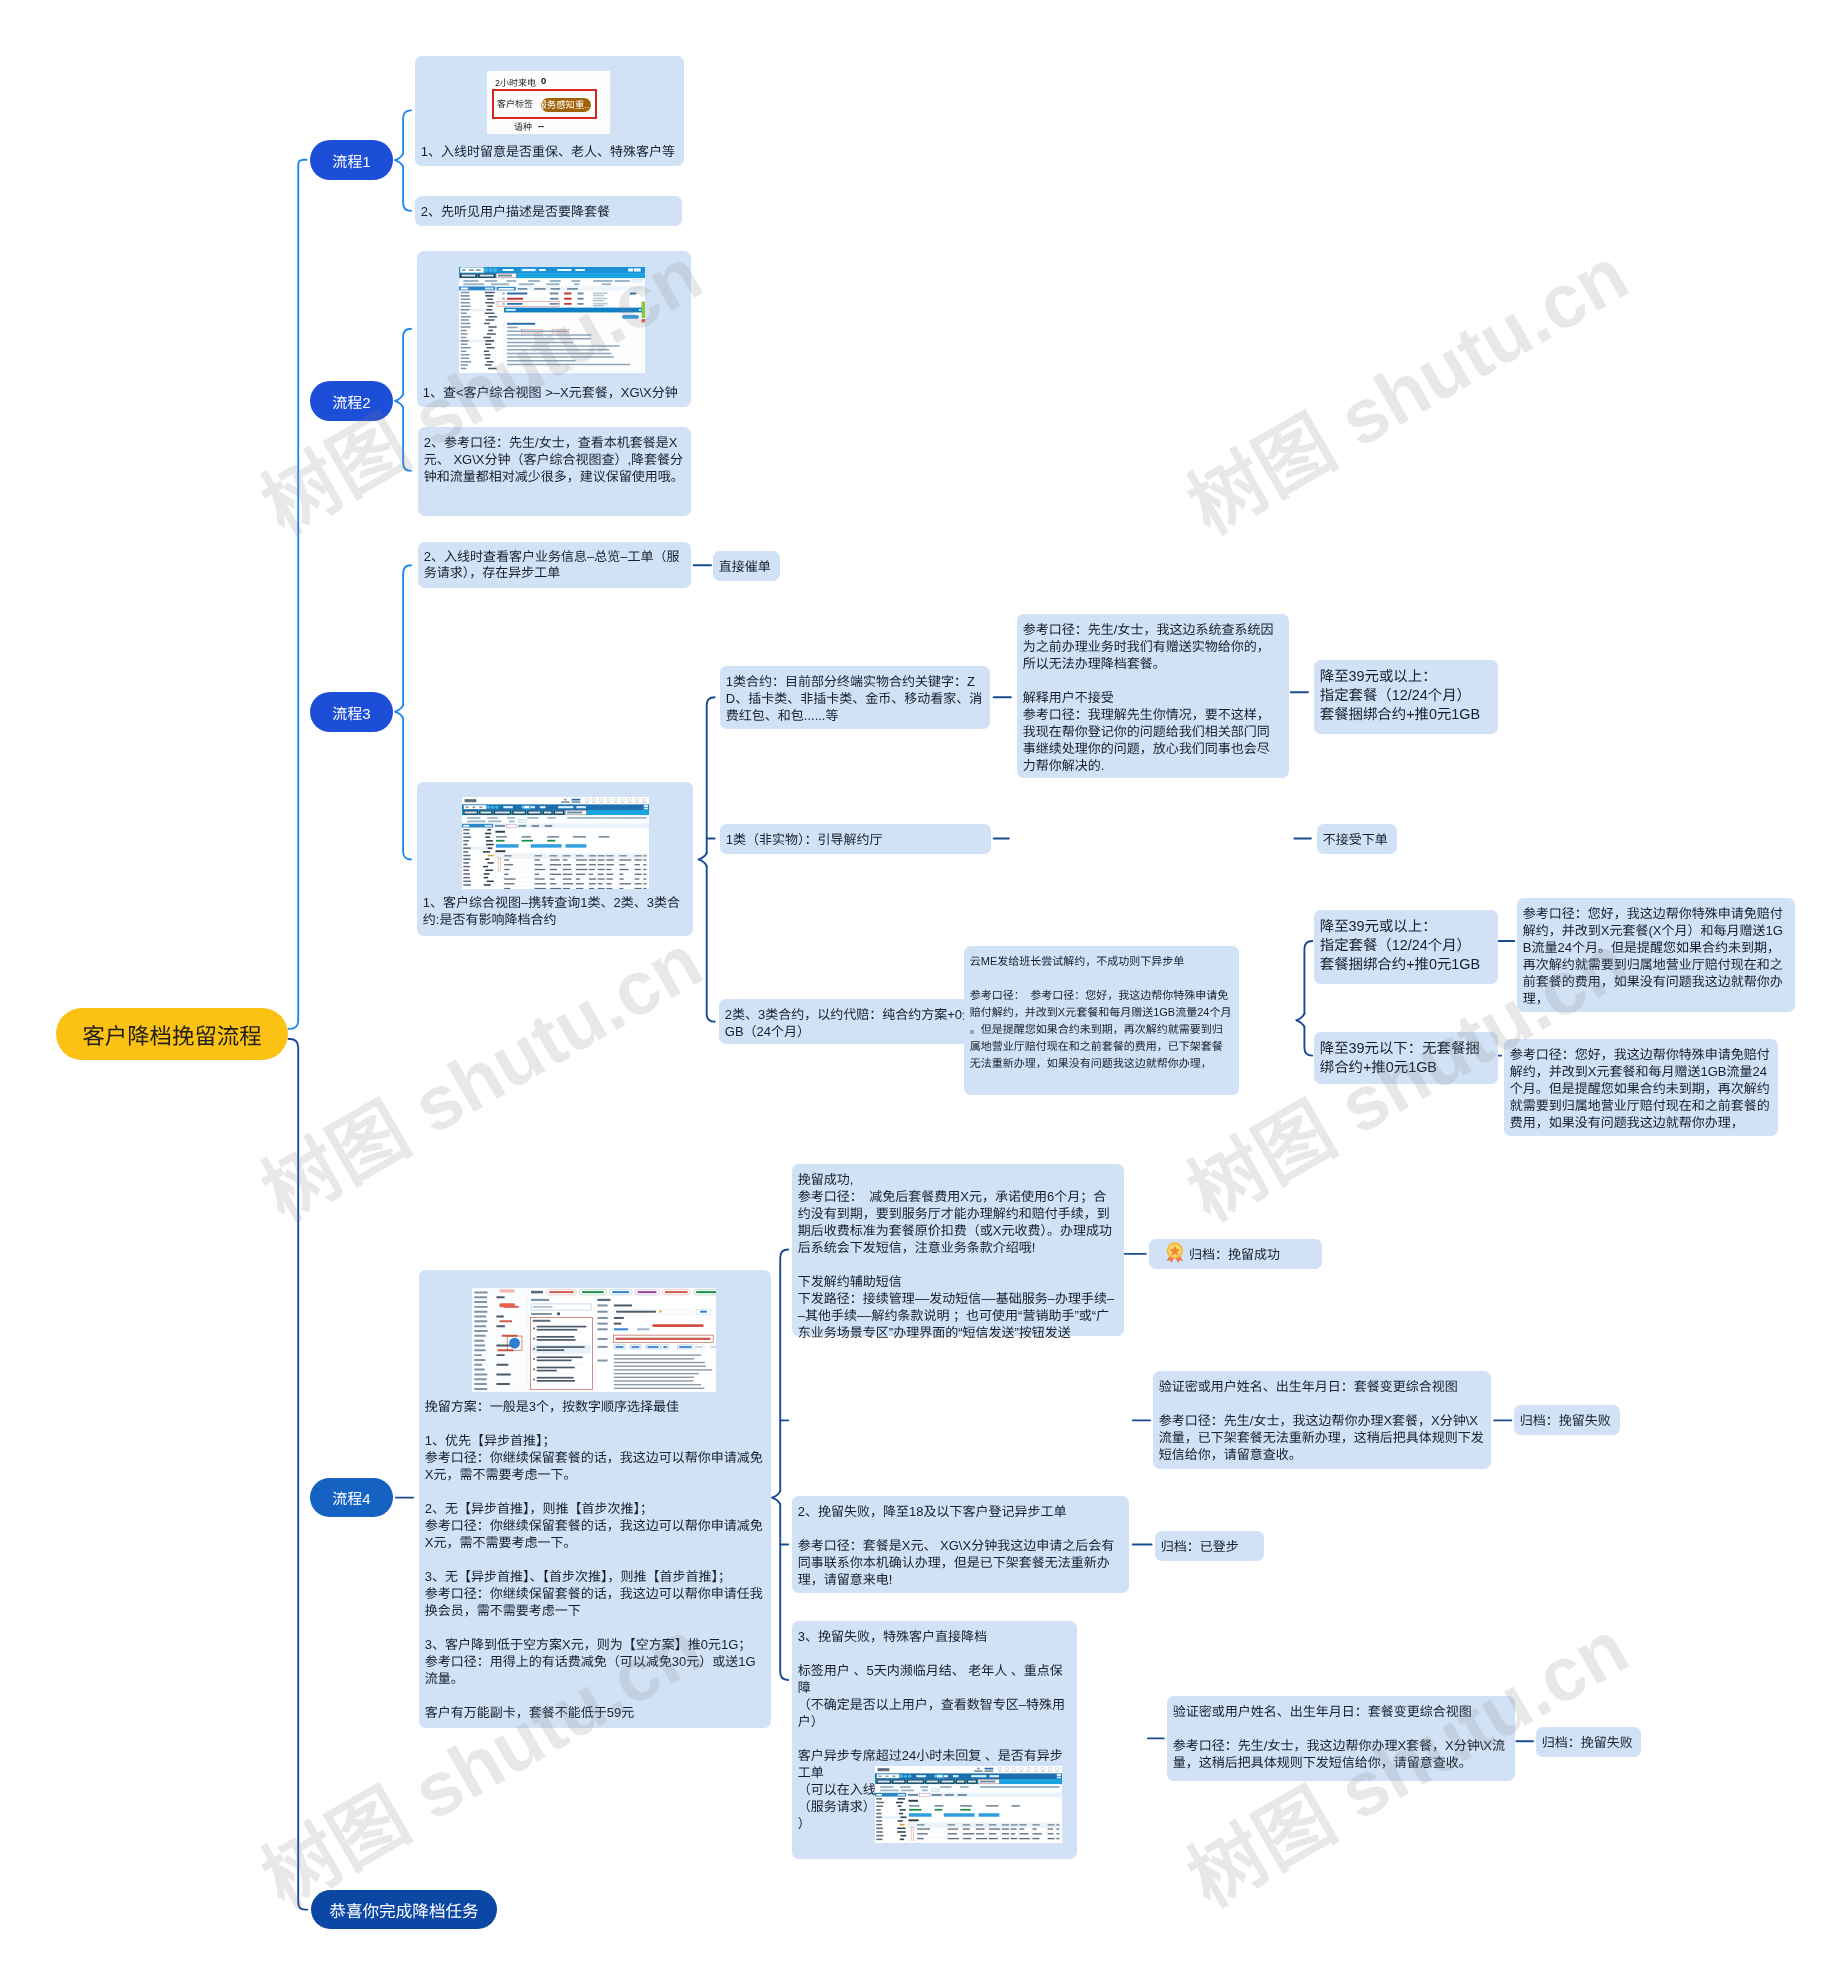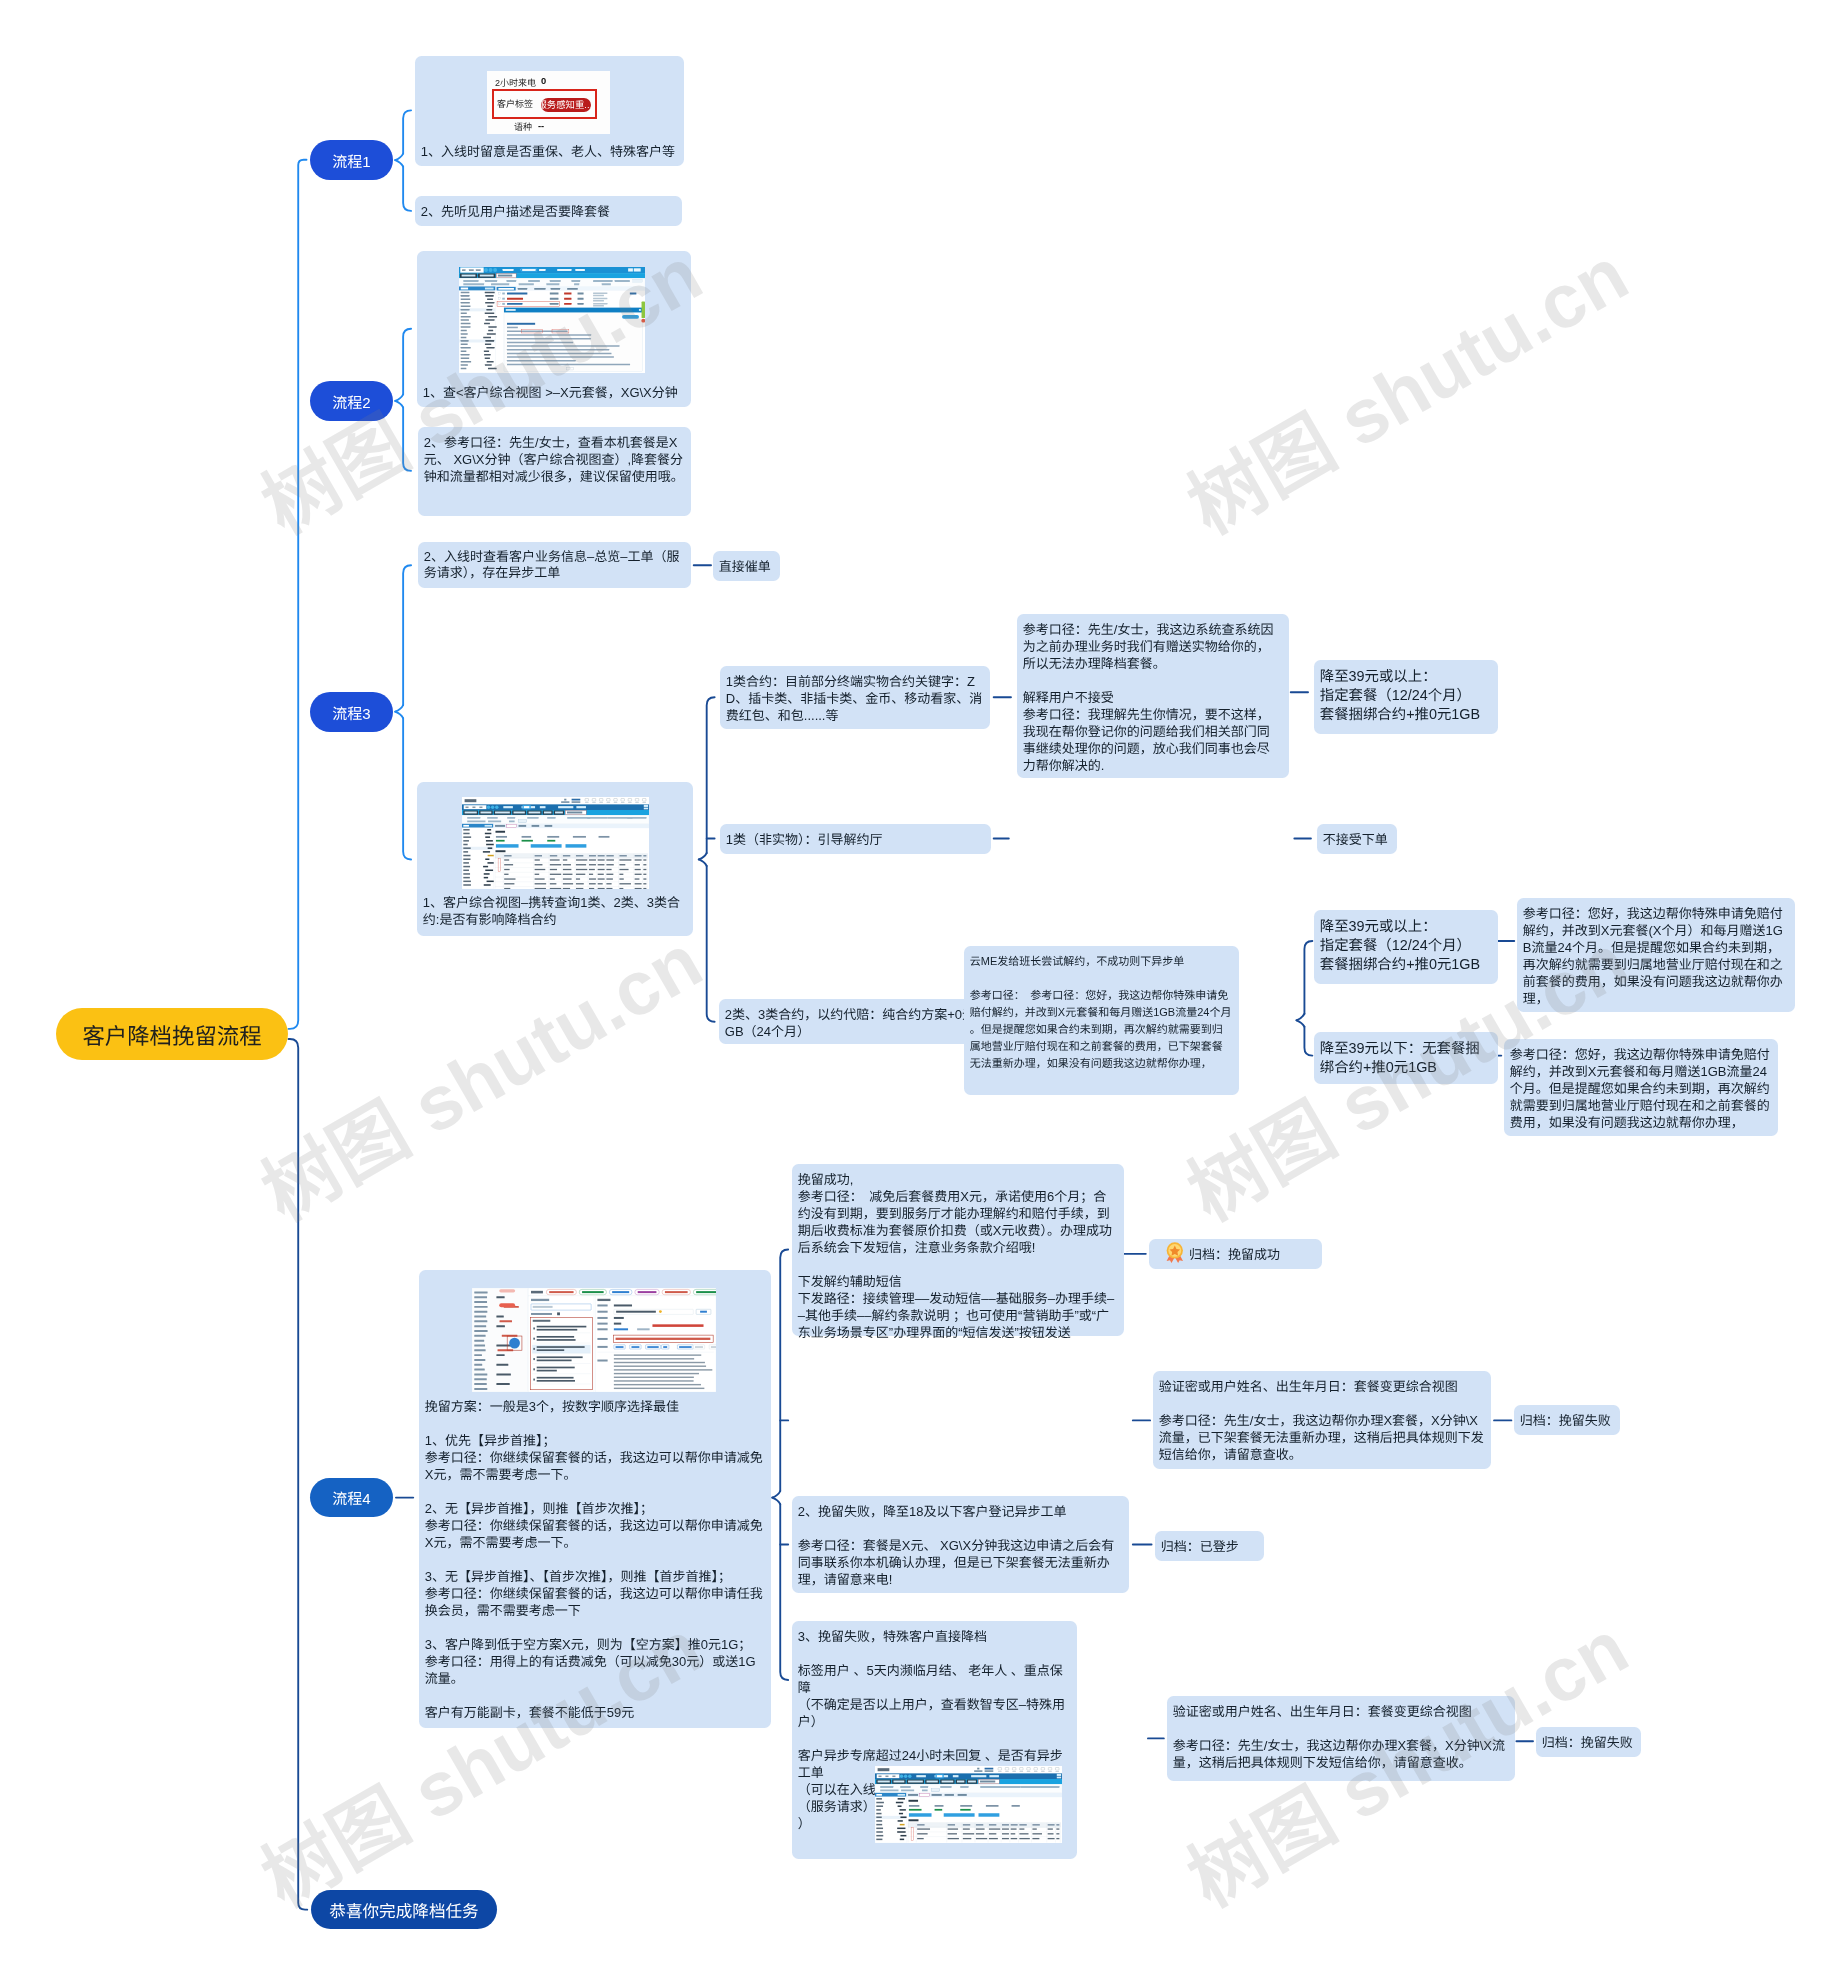"服务感知重..." div { background: #b91c1c -> #a16207 }
